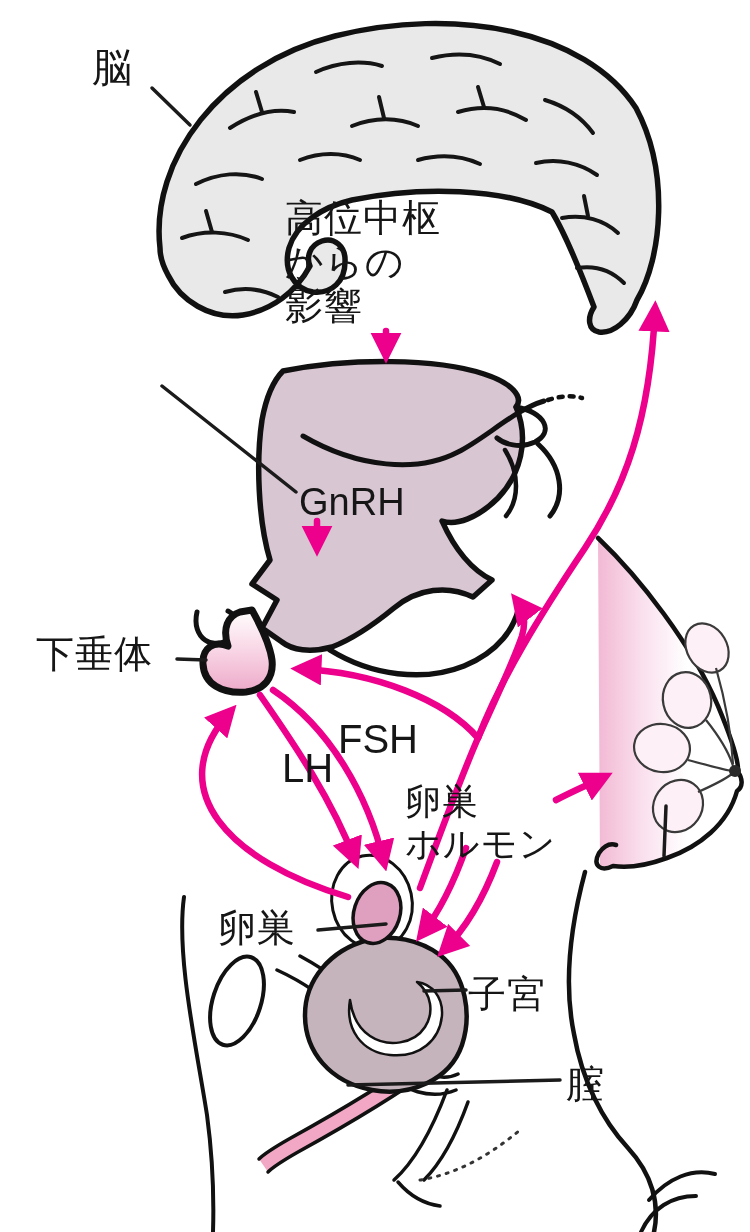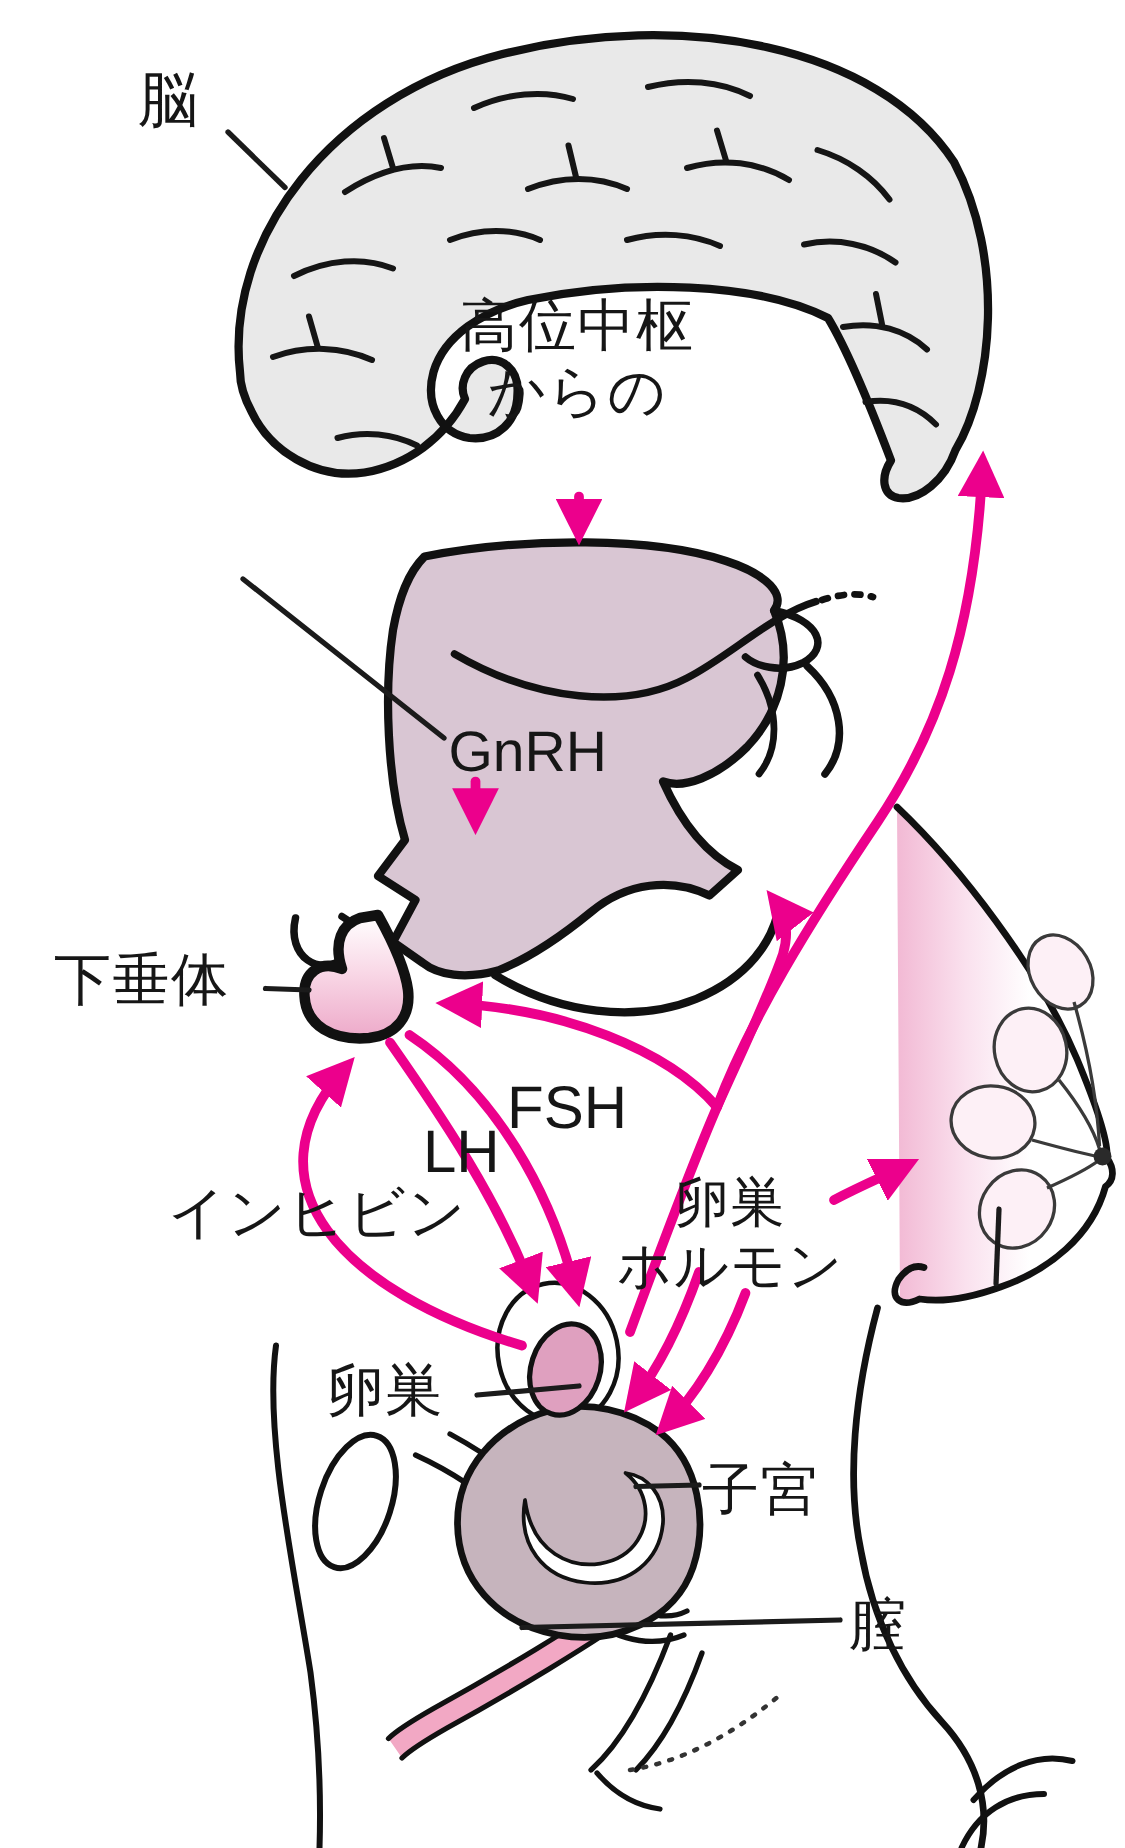"高位中枢" .lbl.block { text-align: center -> none }
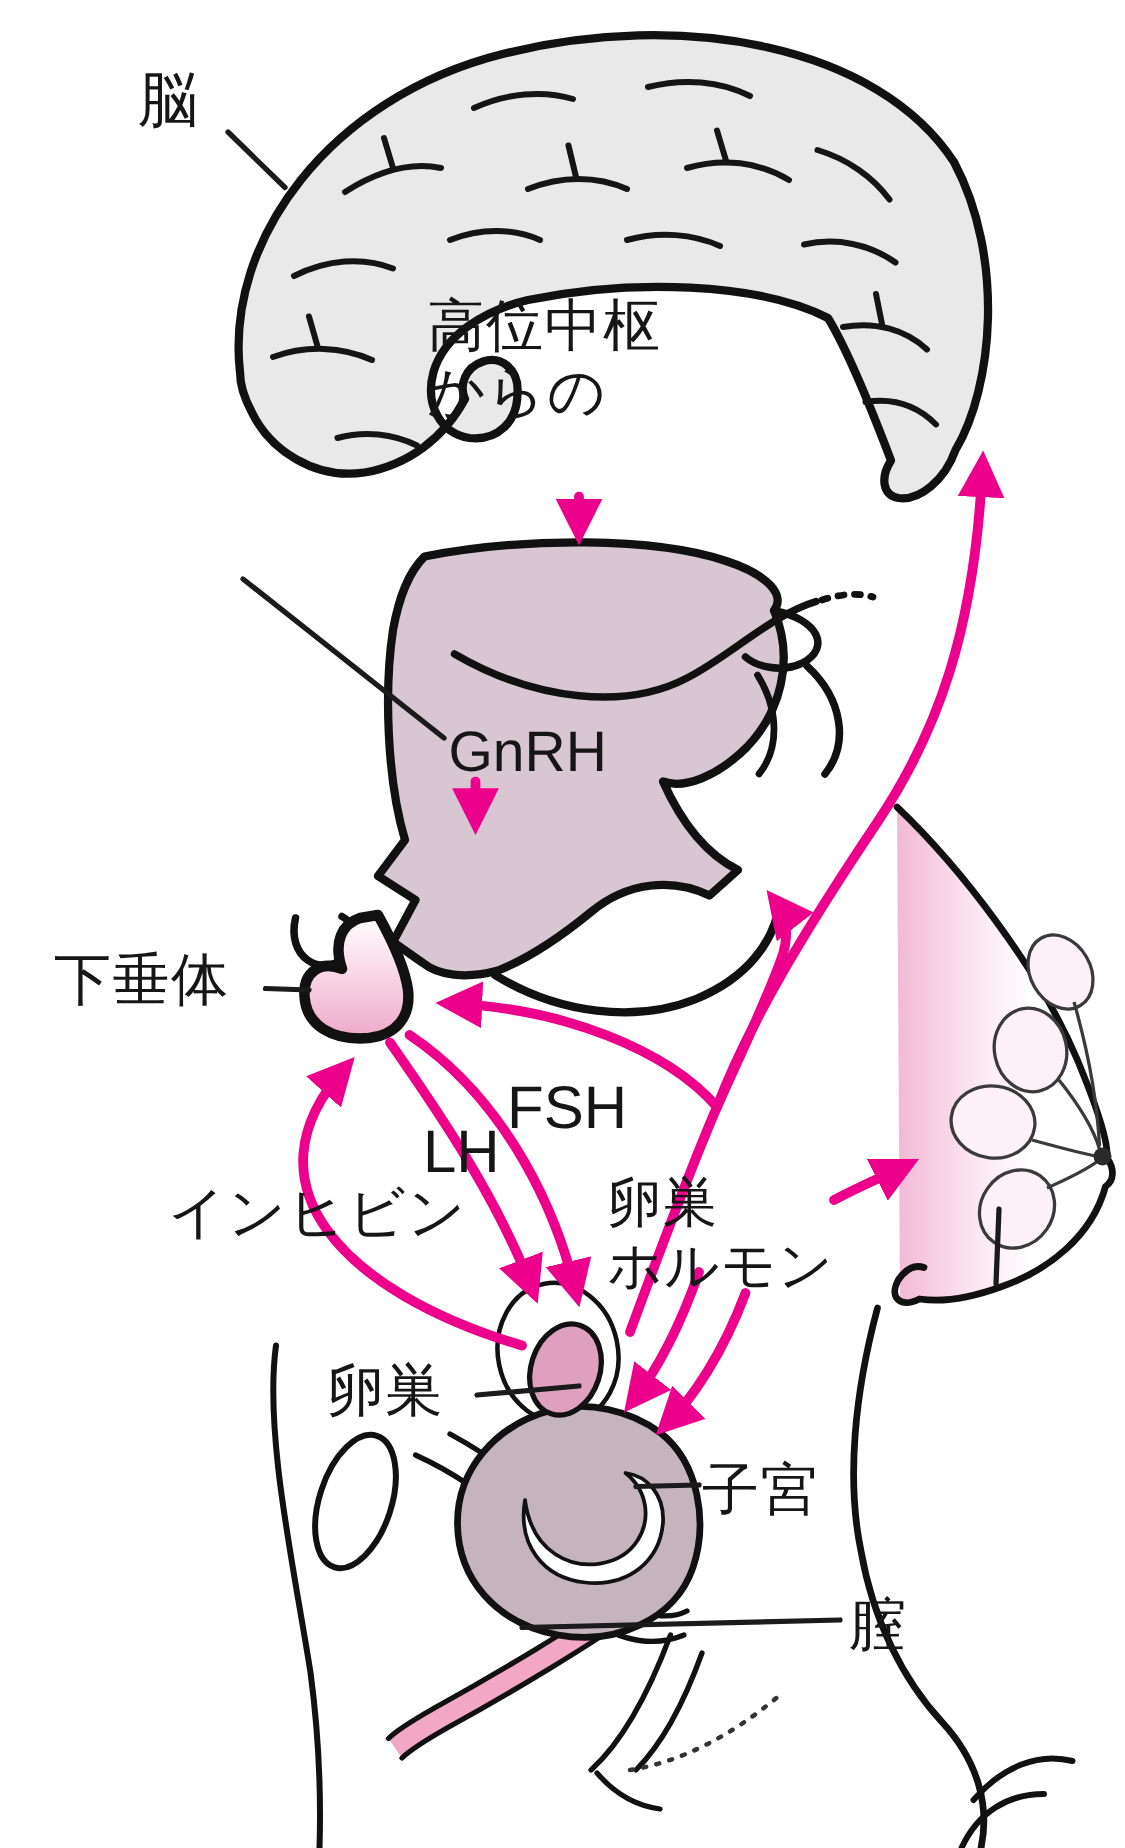"影響" div { html: none -> <div>影響</div> }
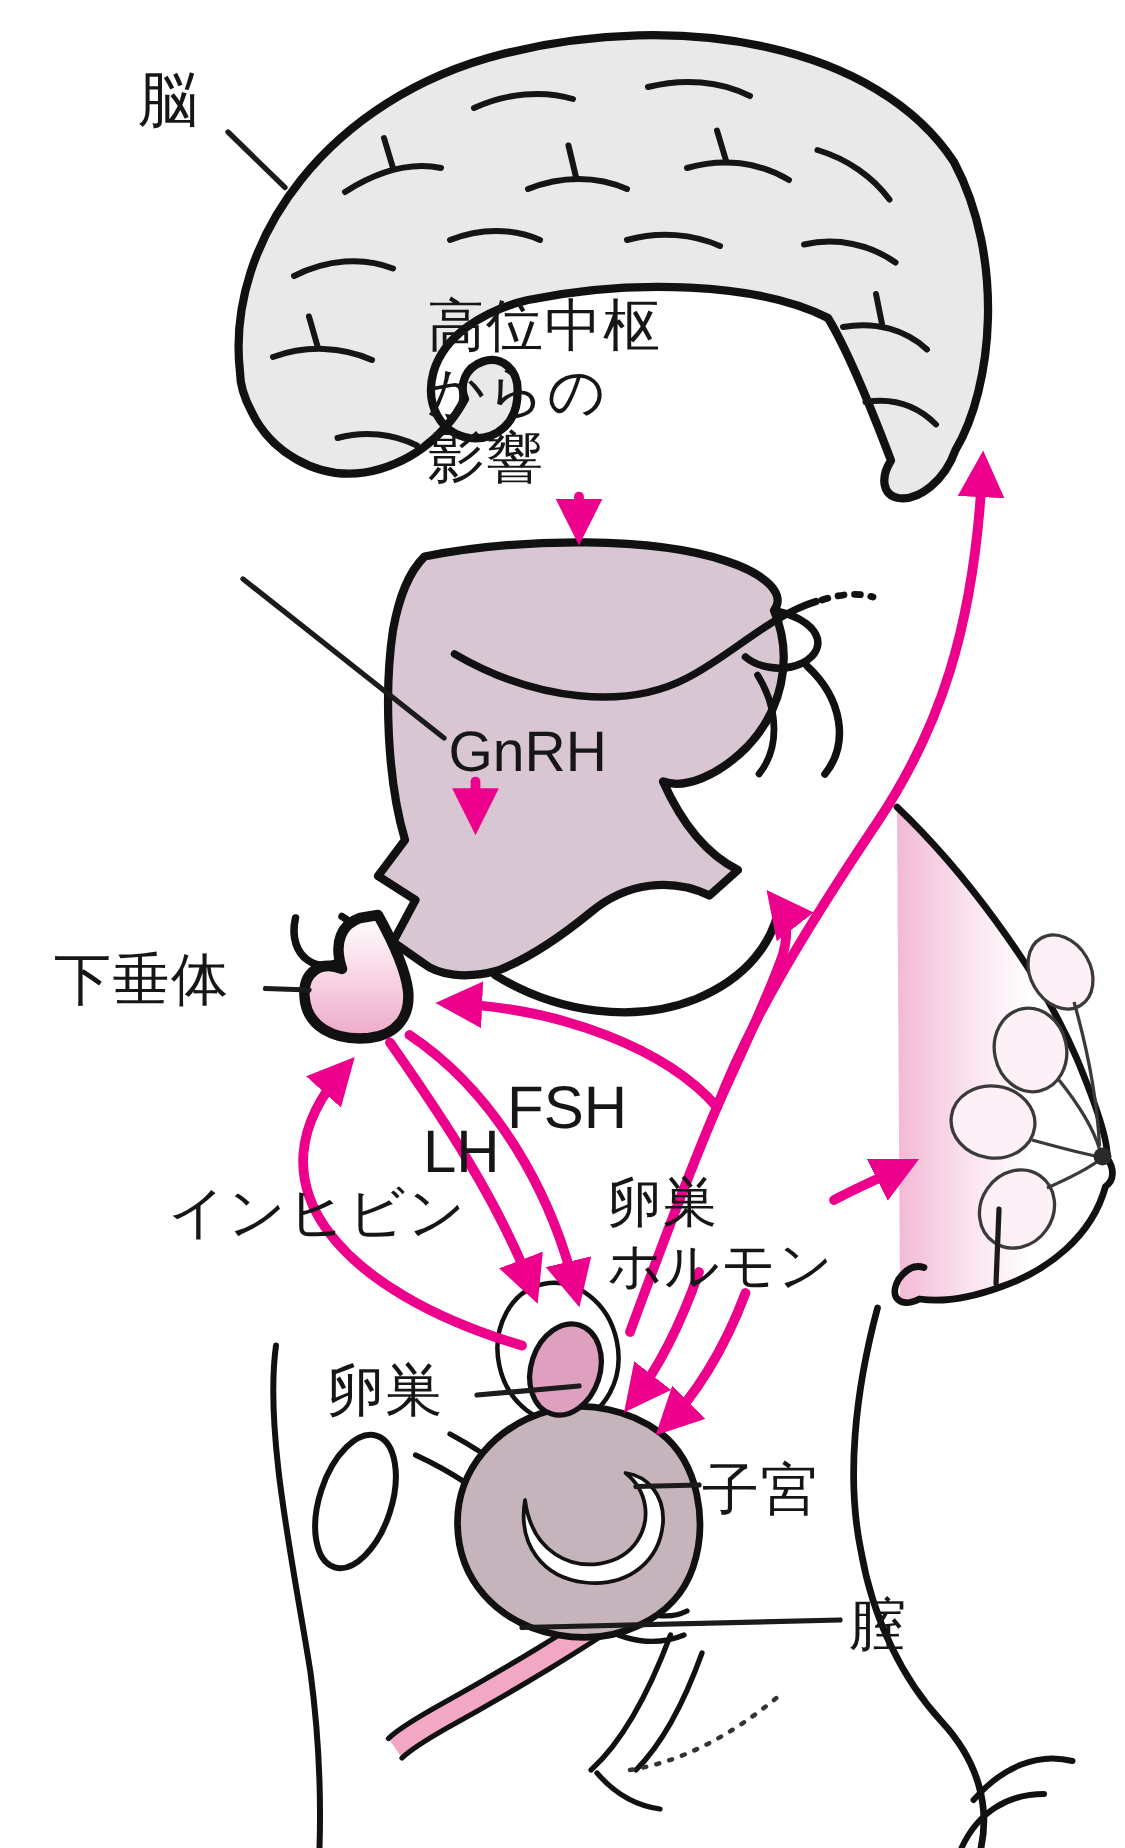"インヒビン" div.lbl { html: <div>インヒビン</div> -> none }
